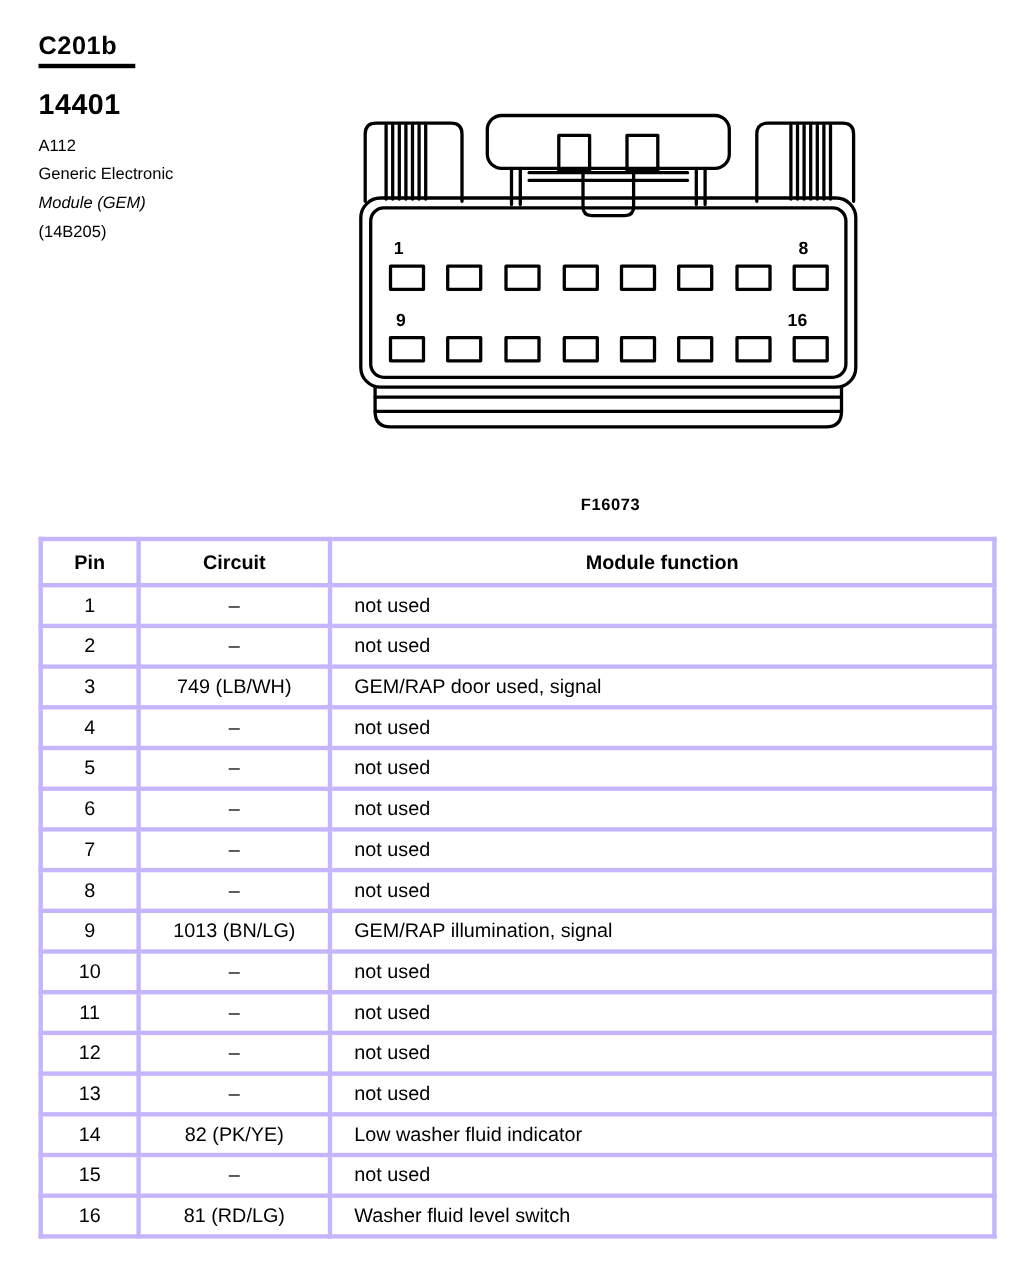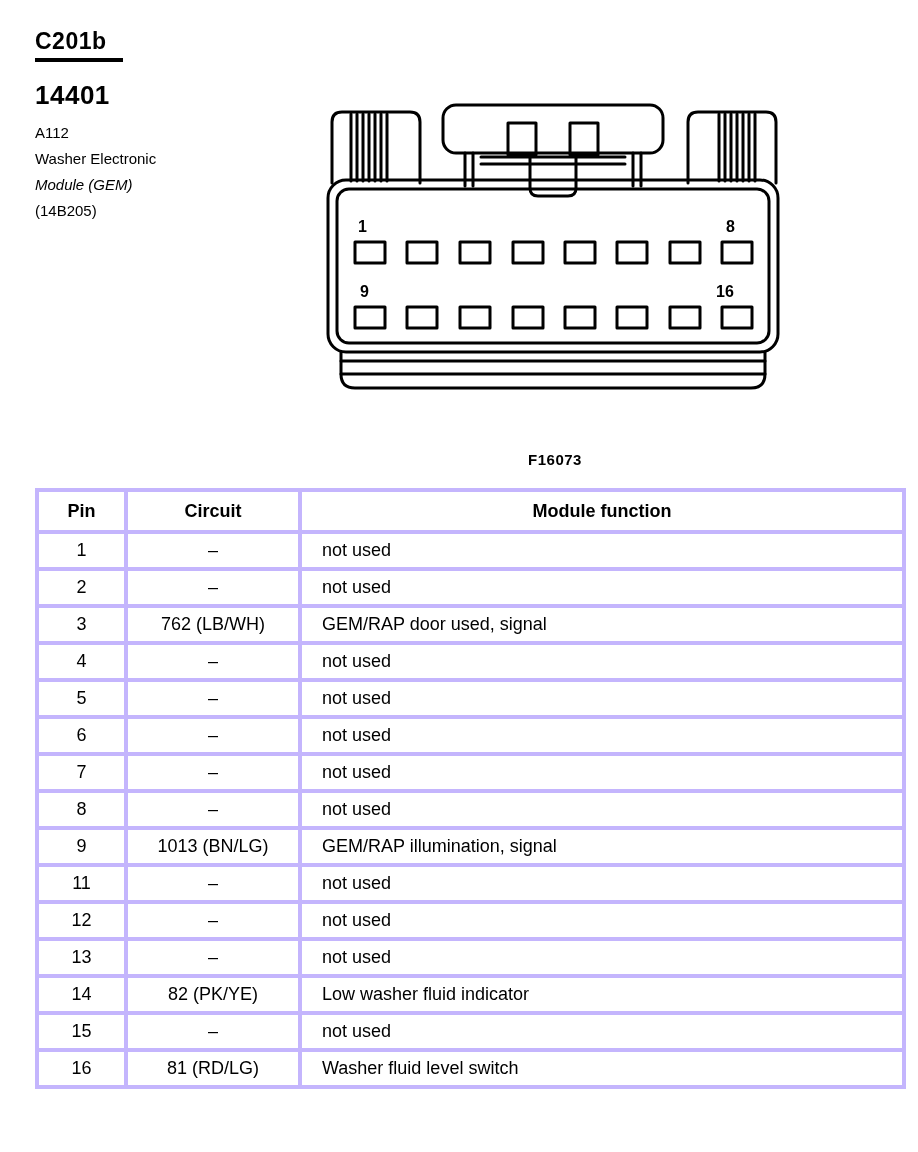"Washer Electronic" div { text: Washer -> Generic }
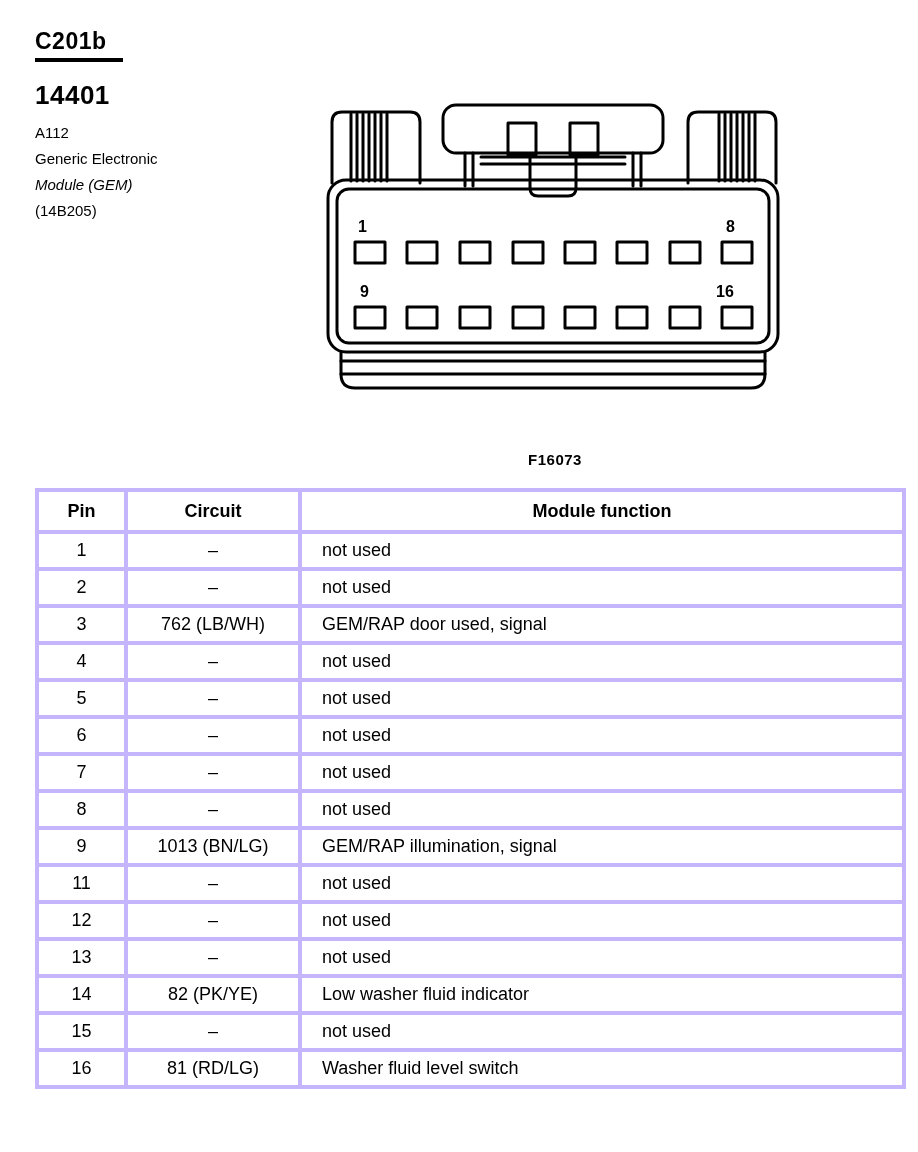"762 (LB/WH)" td.col-circuit { text: 762 -> 749 }
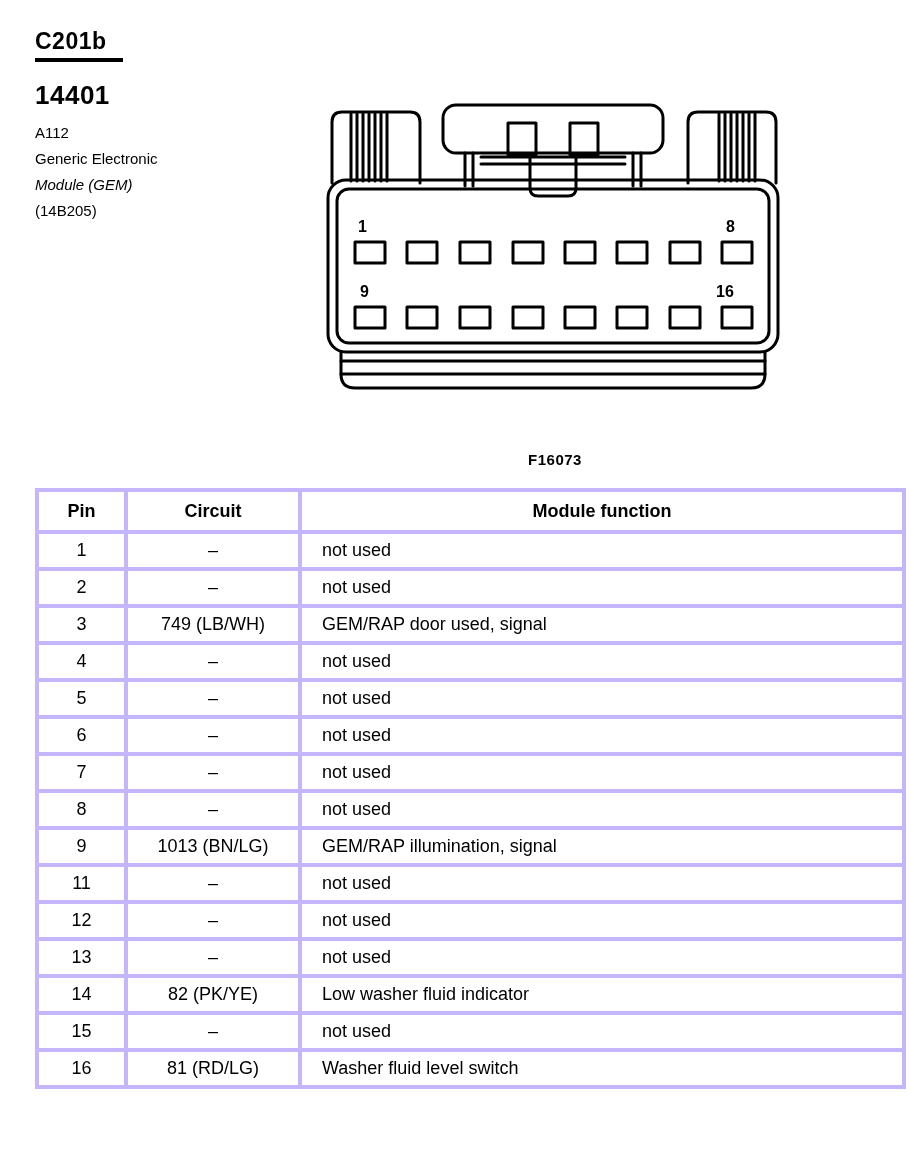"10" tr { html: none -> <tr> <td>10</td> <td>–</td> <td>not used</td> </tr> }
